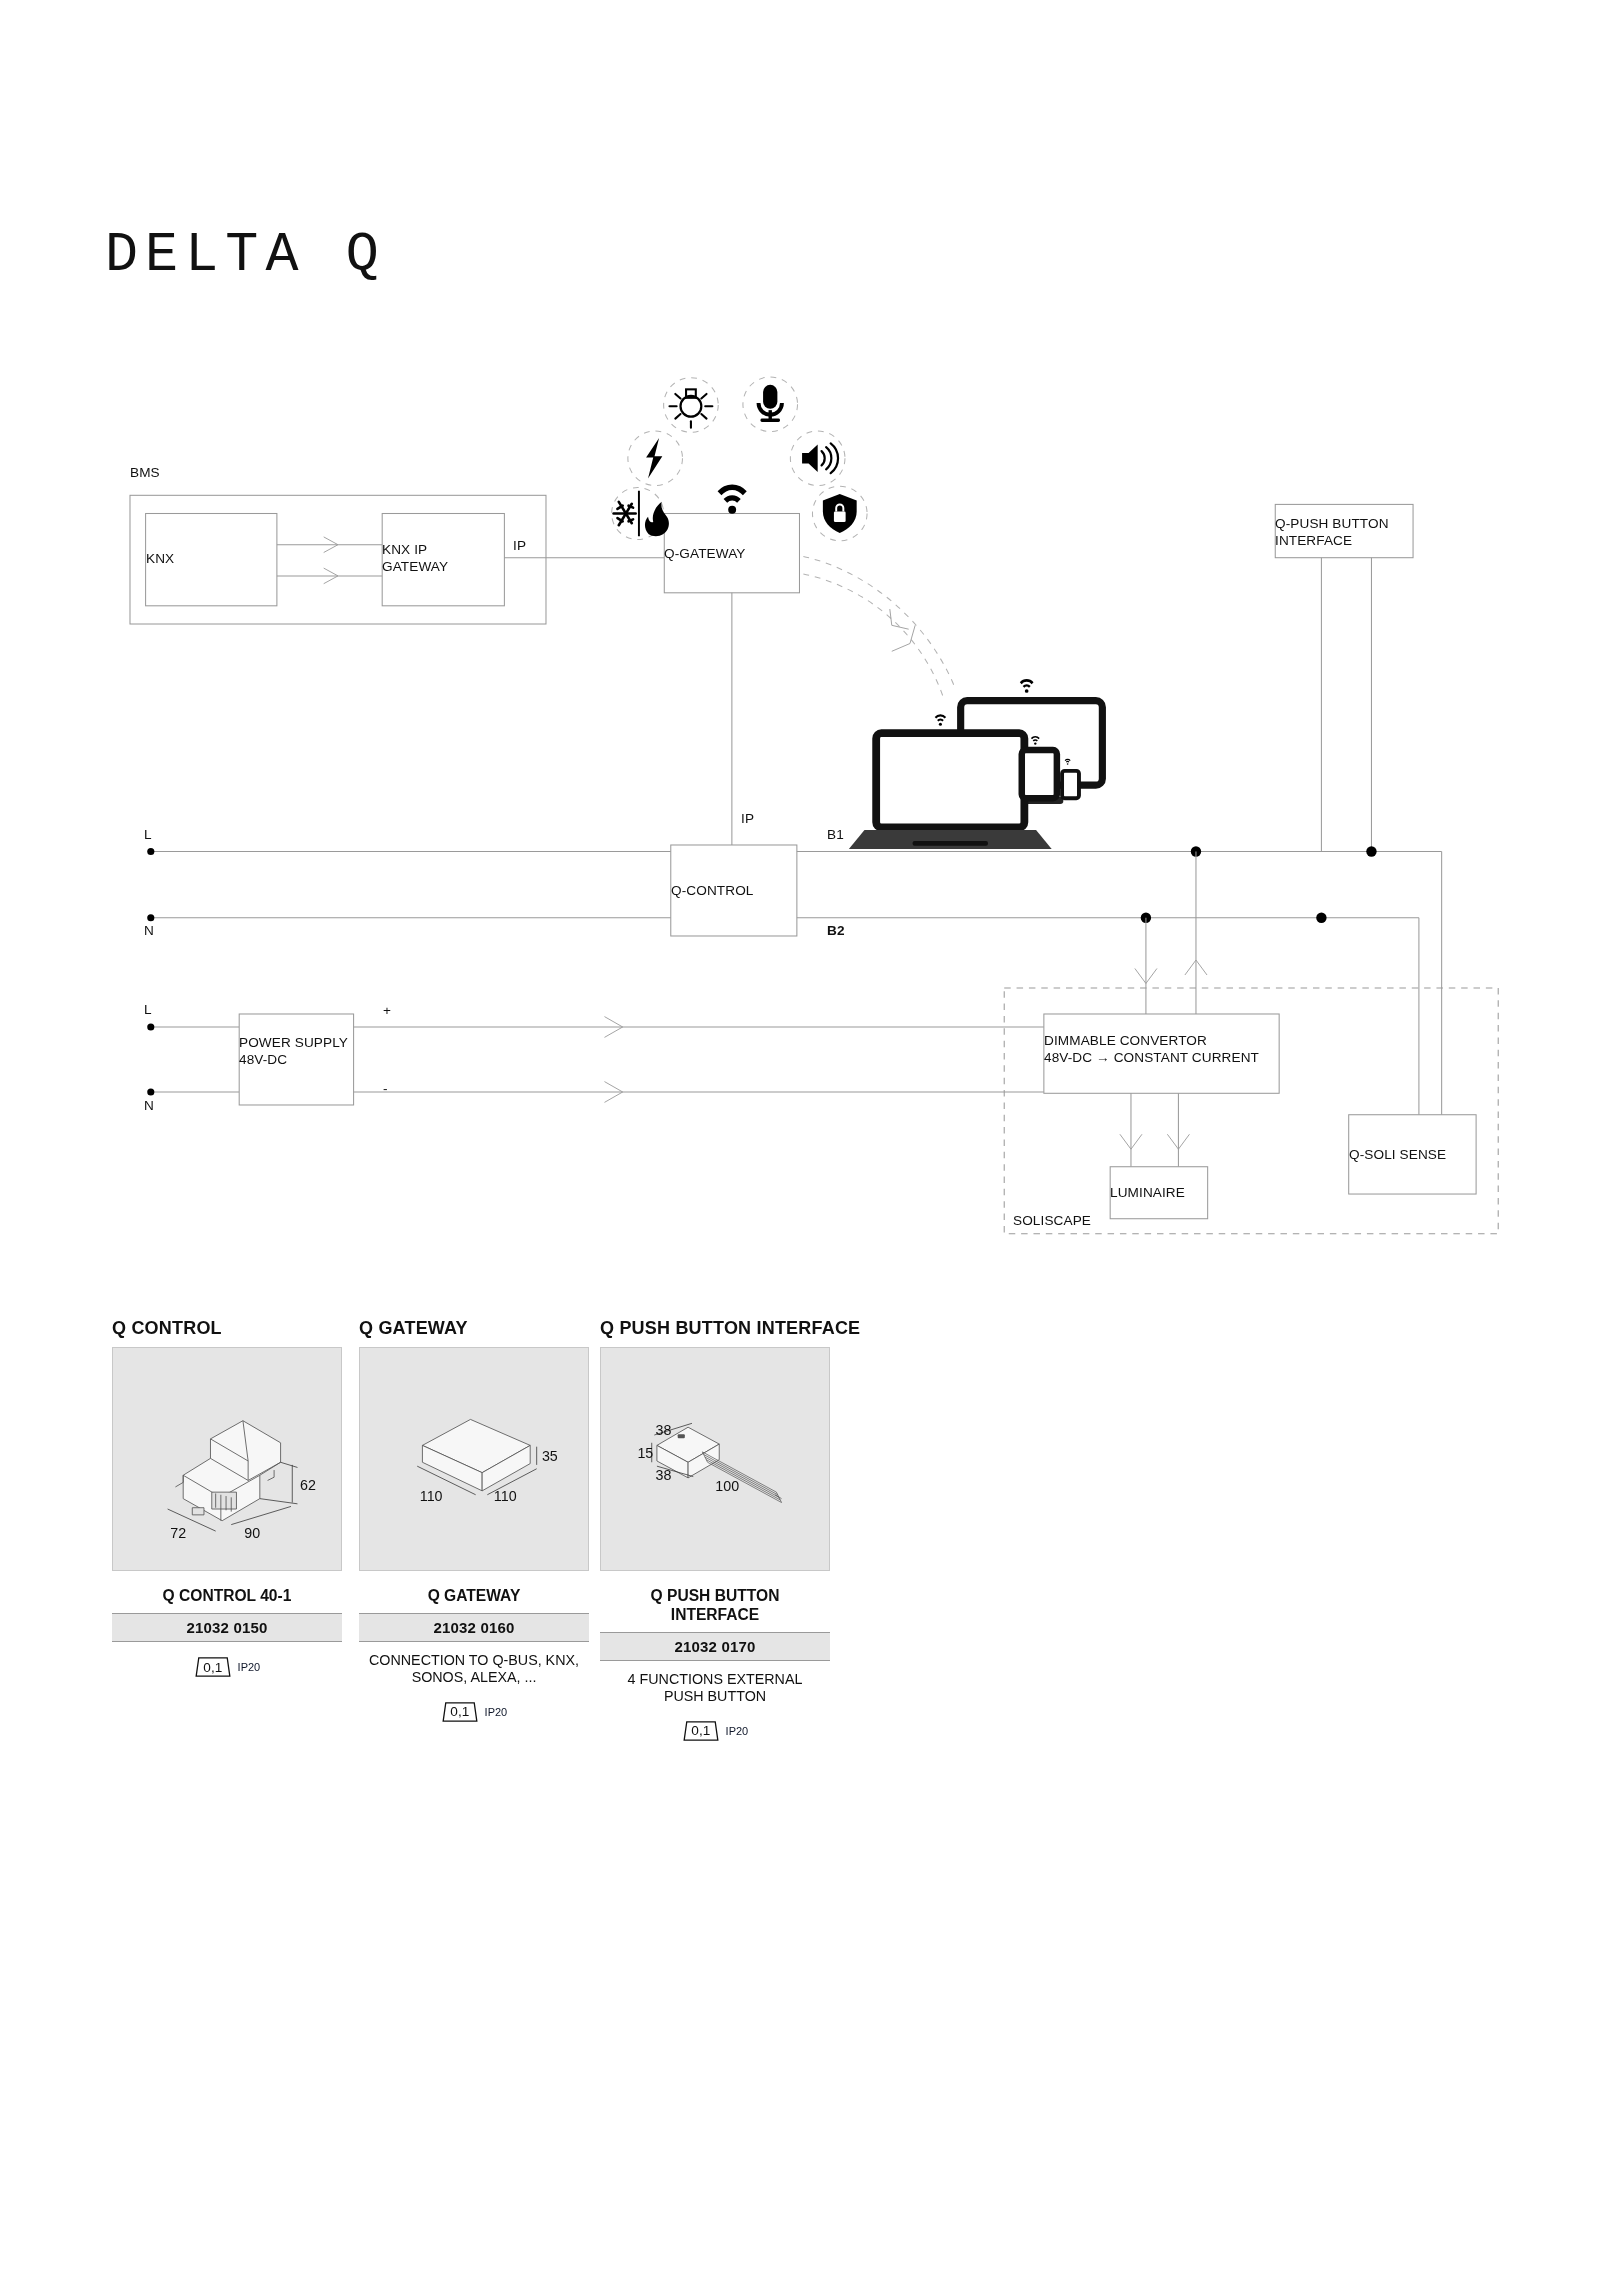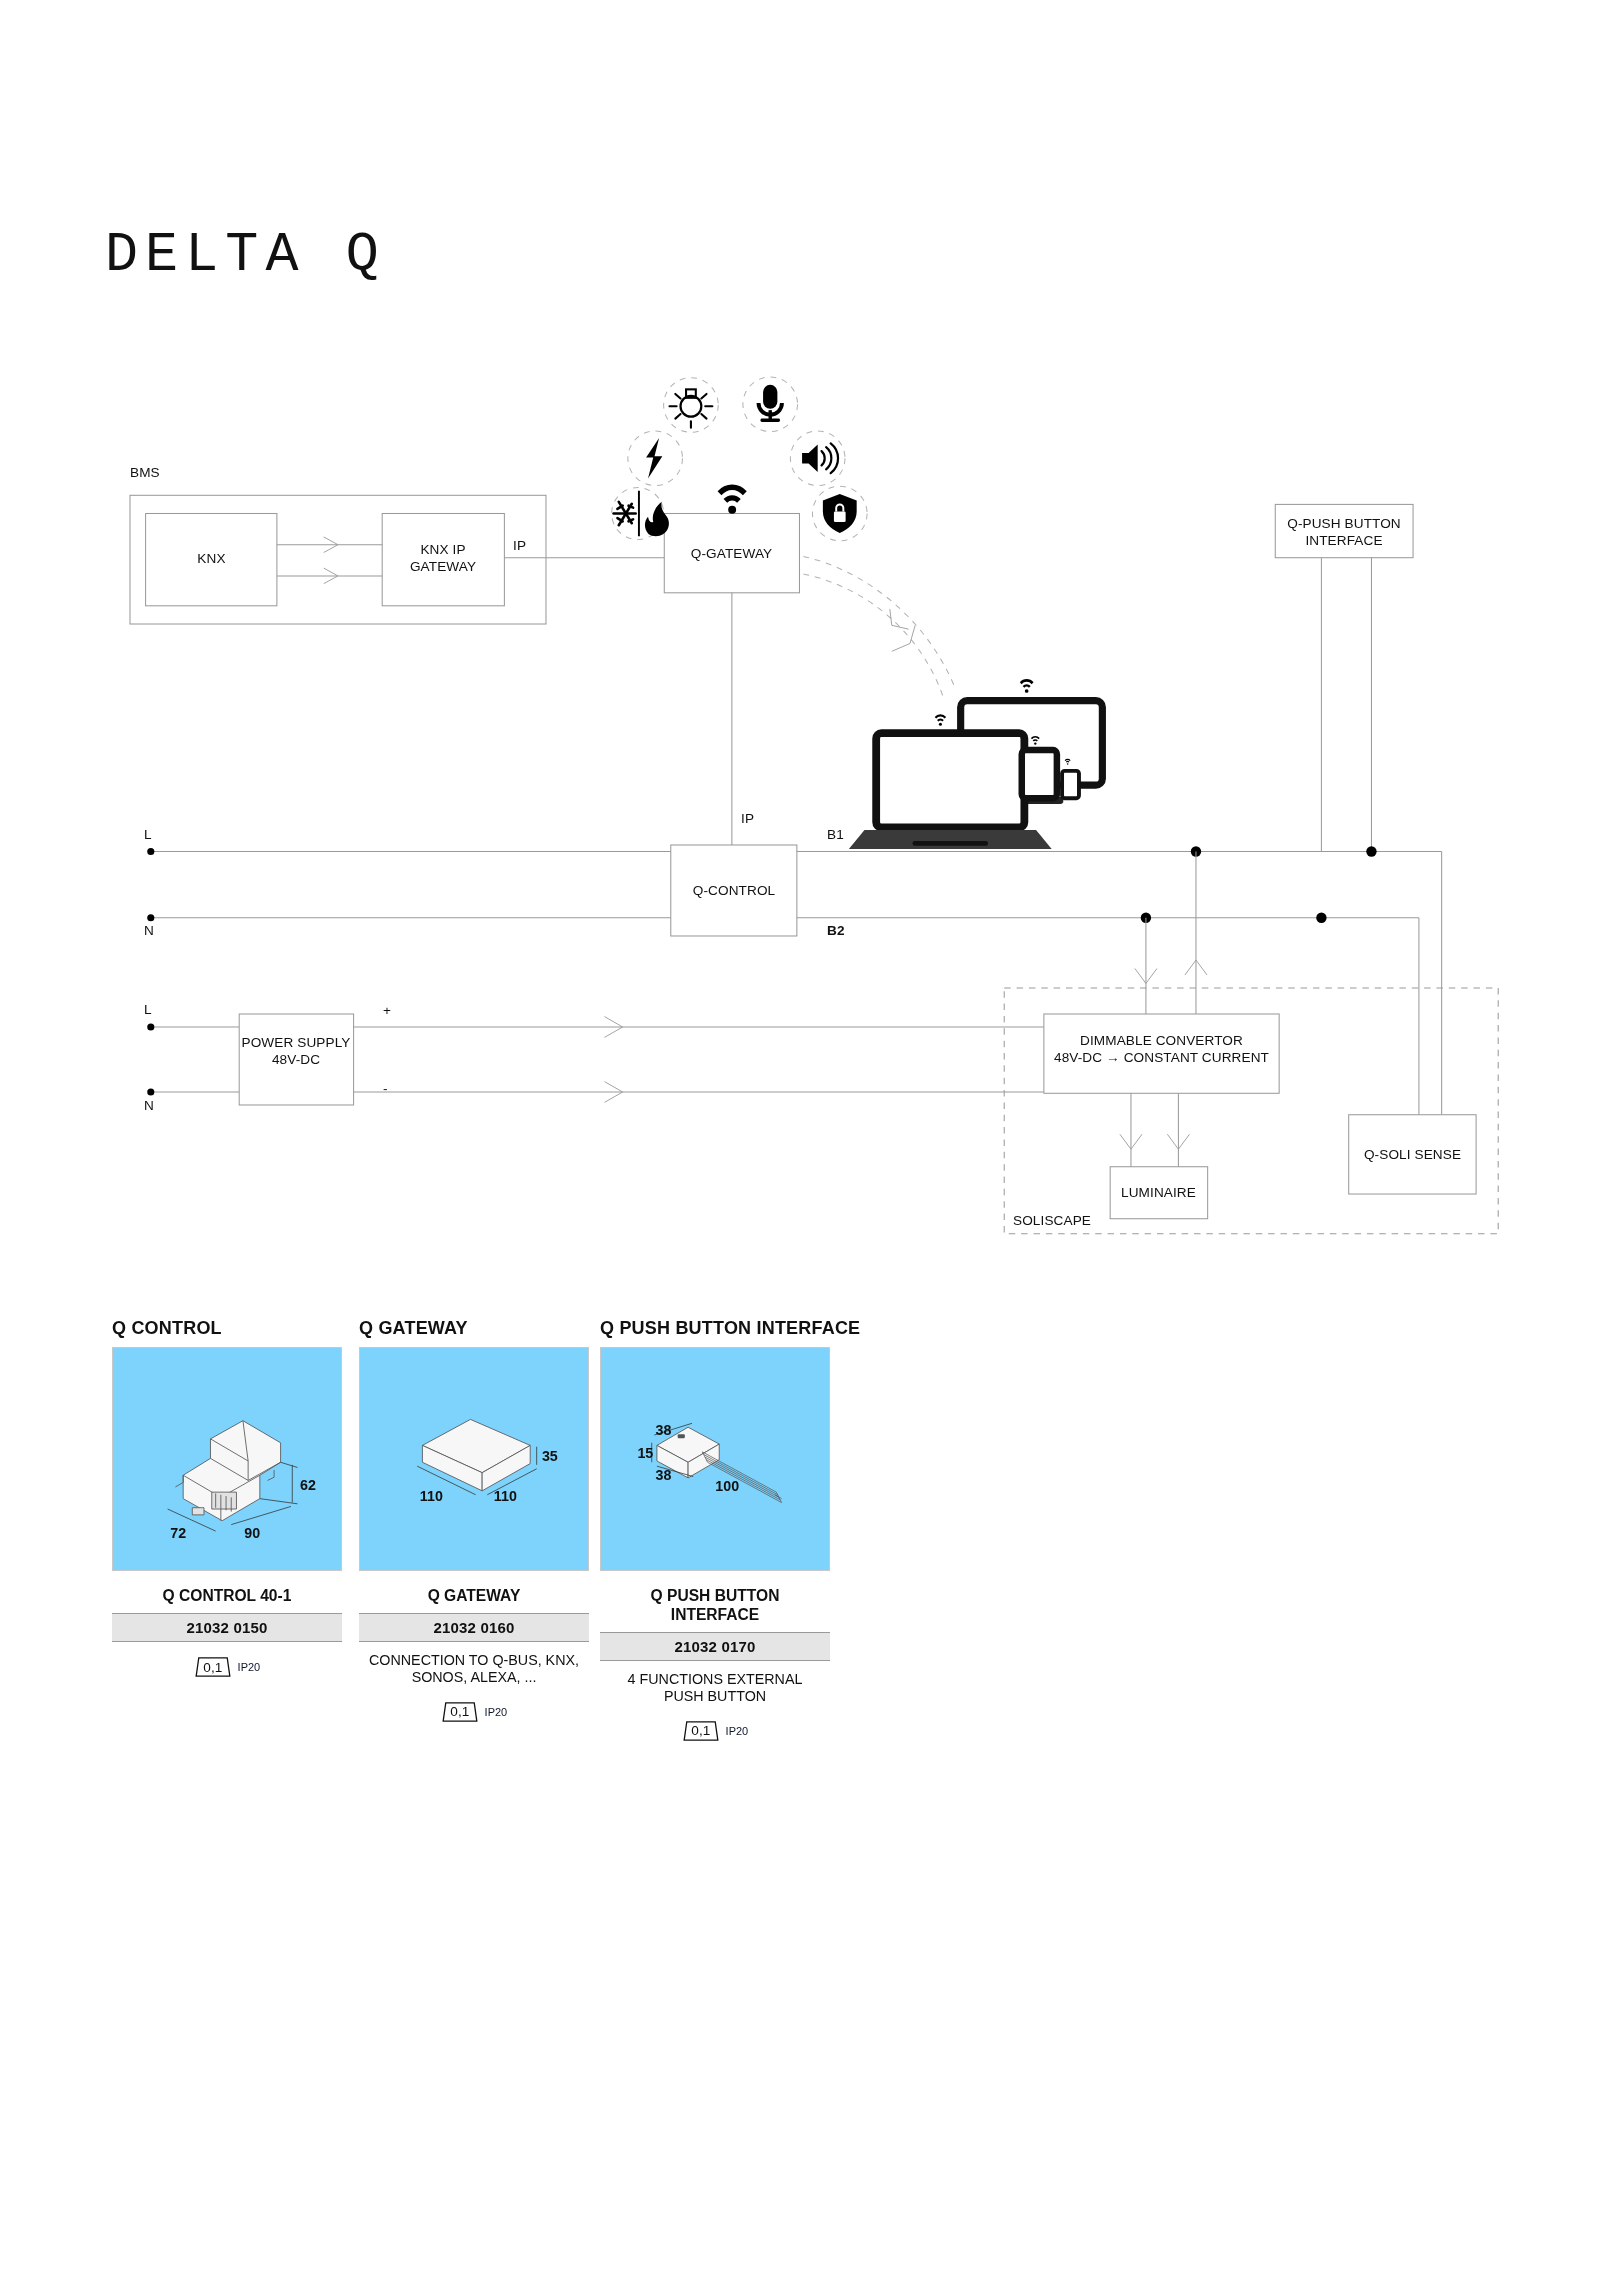"Q-PUSH BUTTON" .dlabel { text-align: center -> left }
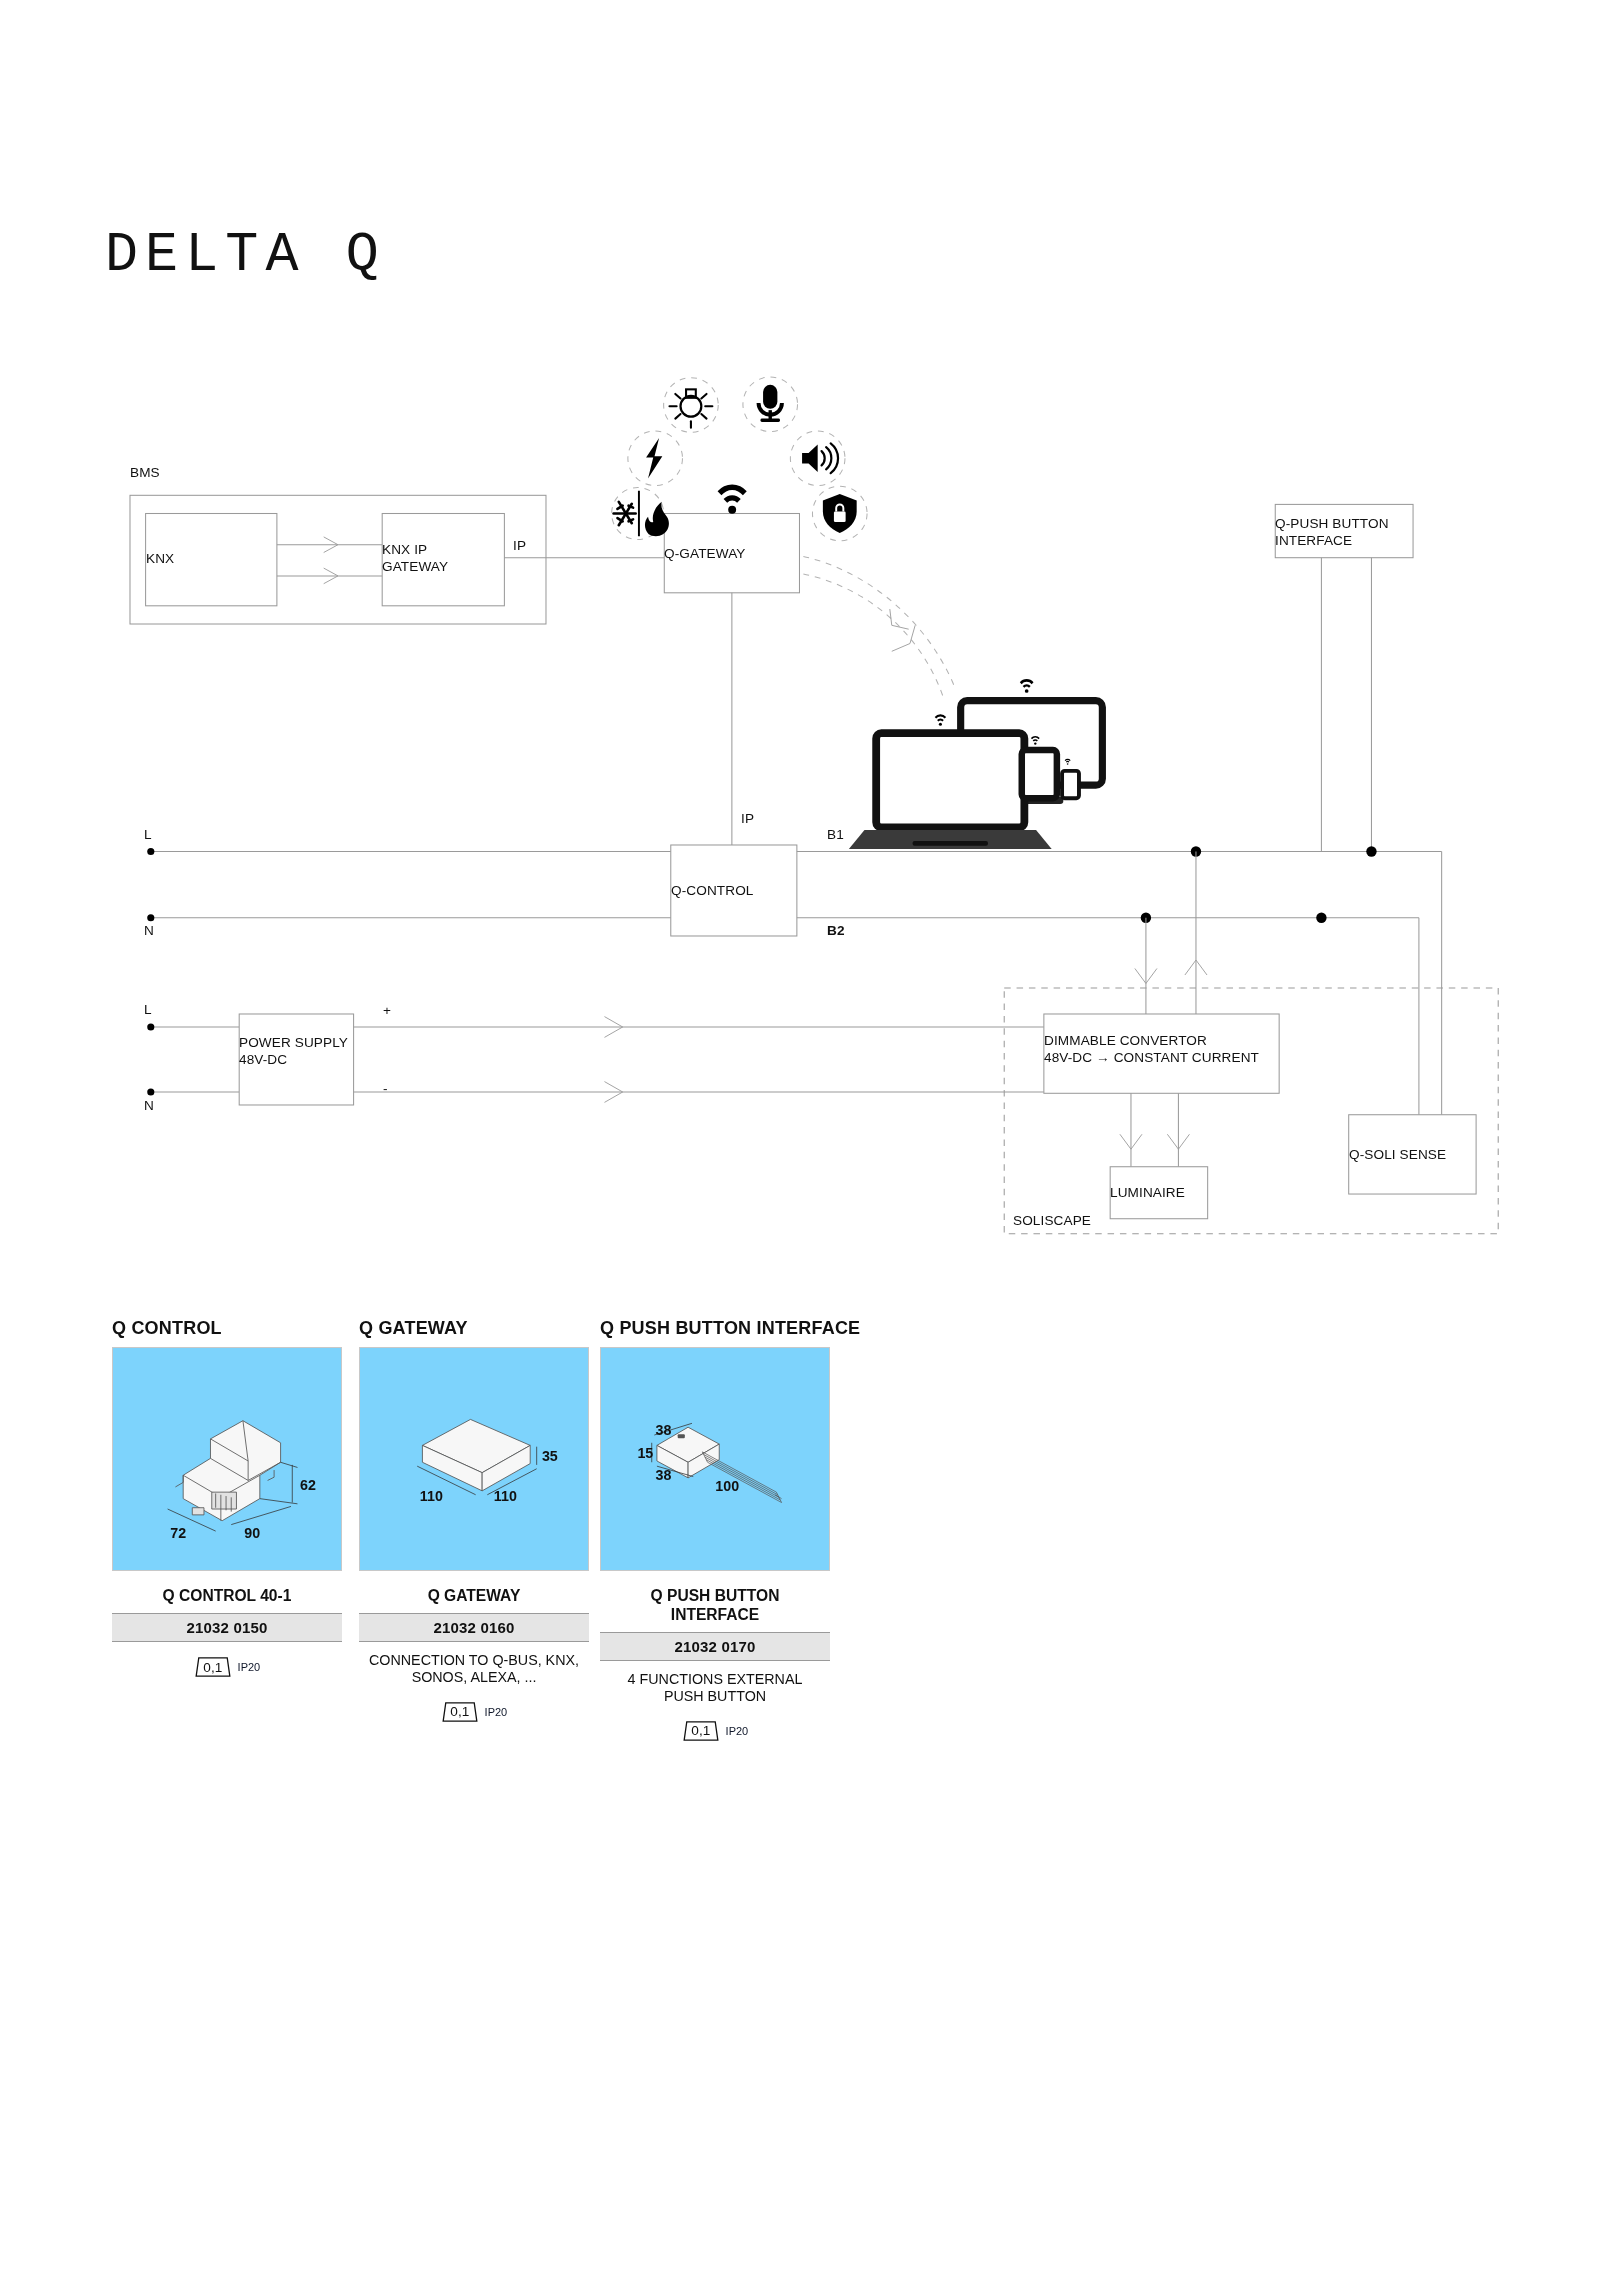"38" .card-img { background: #7dd3fc -> #e5e5e5; font-weight: bold -> none }
